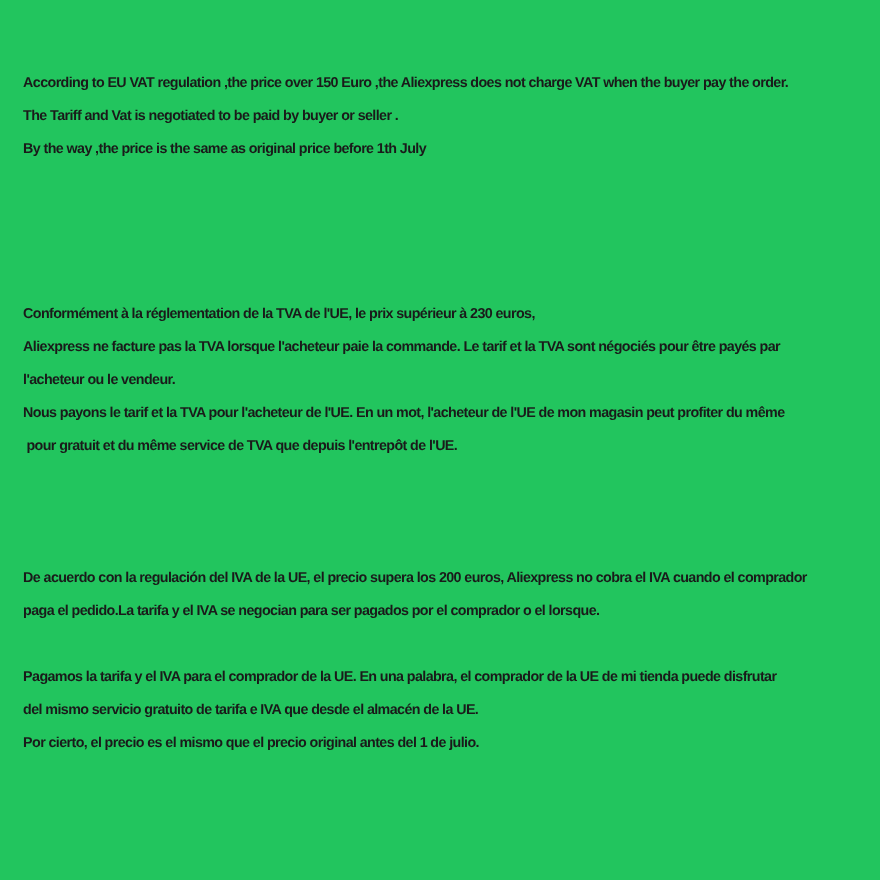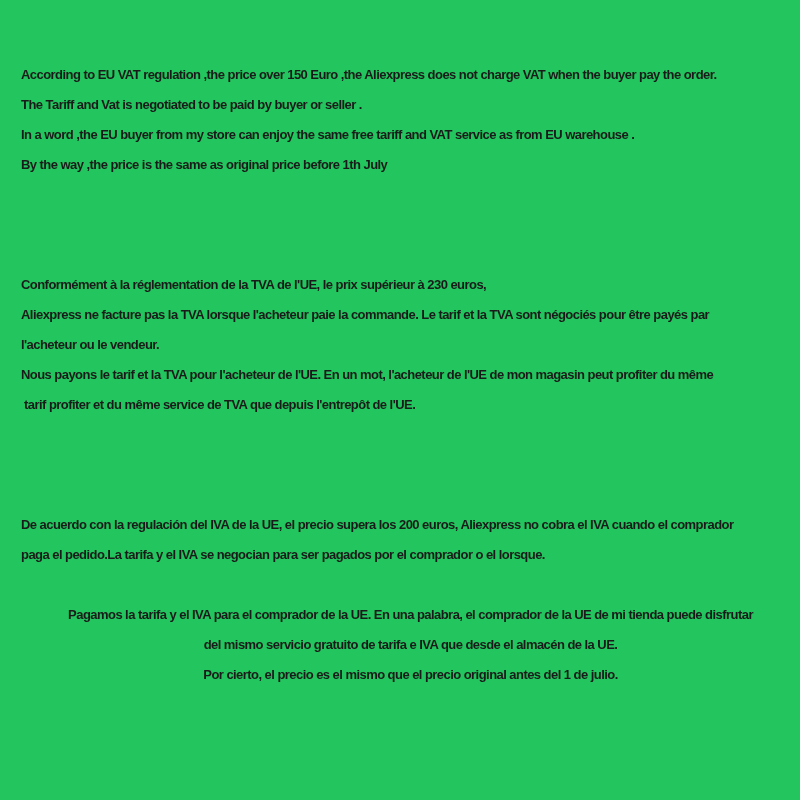"In a word ,the EU" span.text-line { html: <span>In a word ,the EU buyer from my store can enjoy the same free tariff and VAT service as from EU warehouse .</span> -> none }
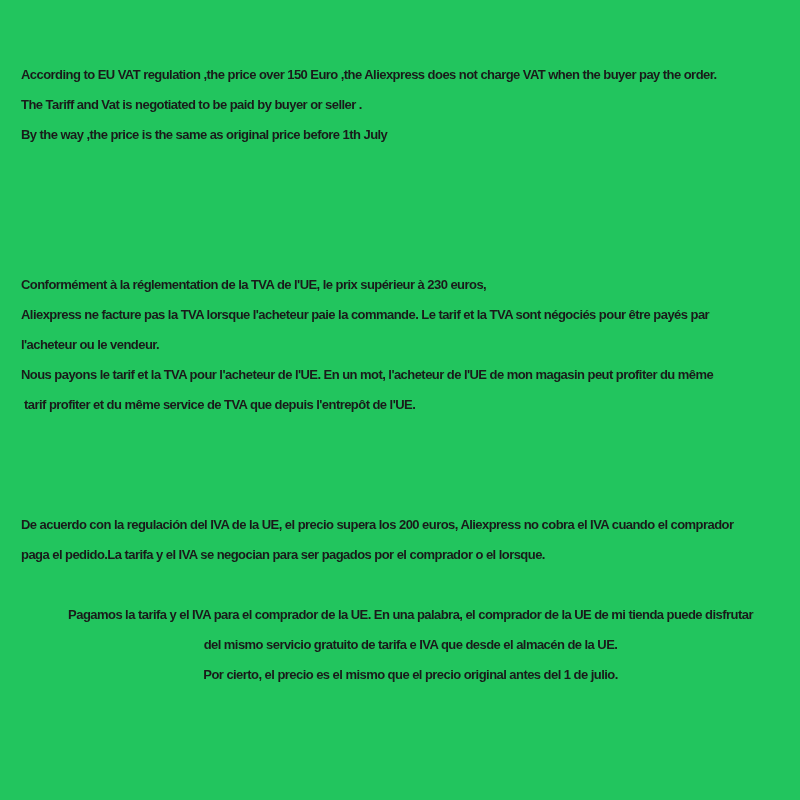"tarif profiter et du même" span.text-line { text: tarif profiter -> pour gratuit }
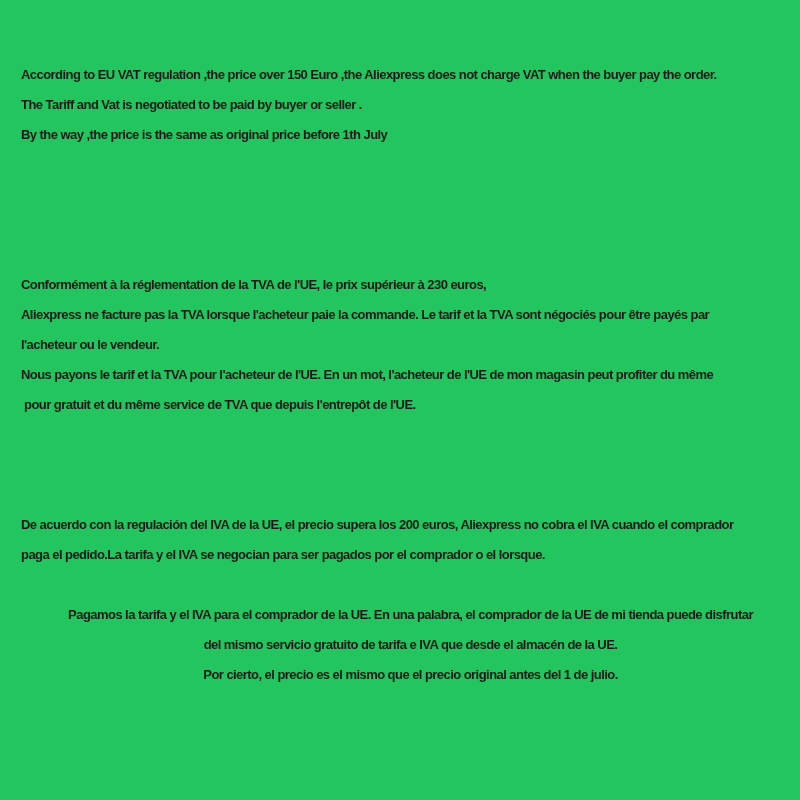"Pagamos la tarifa y el" .block-spanish2 { text-align: center -> none }
